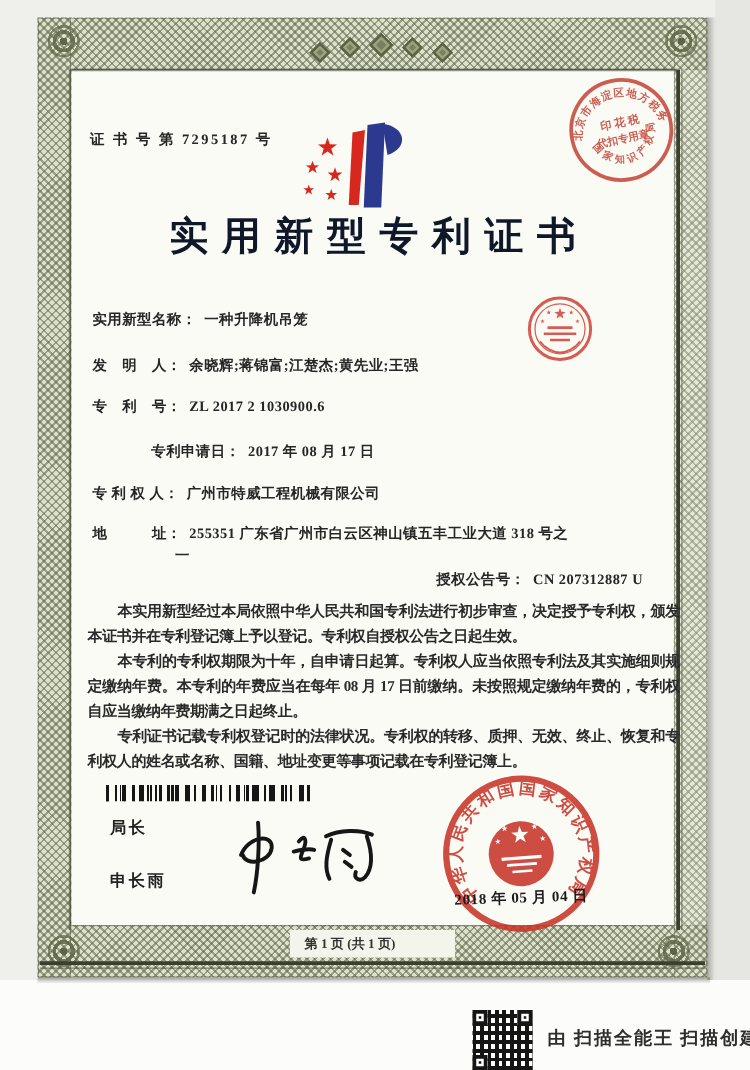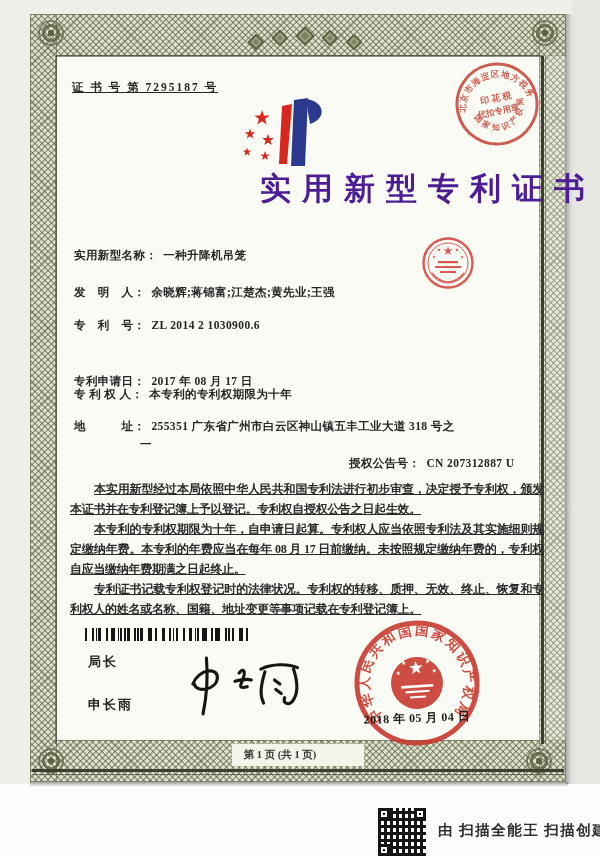"证 书 号 第 7295187" .cert-no { text-decoration: underline -> none; top: 80px -> 104px }
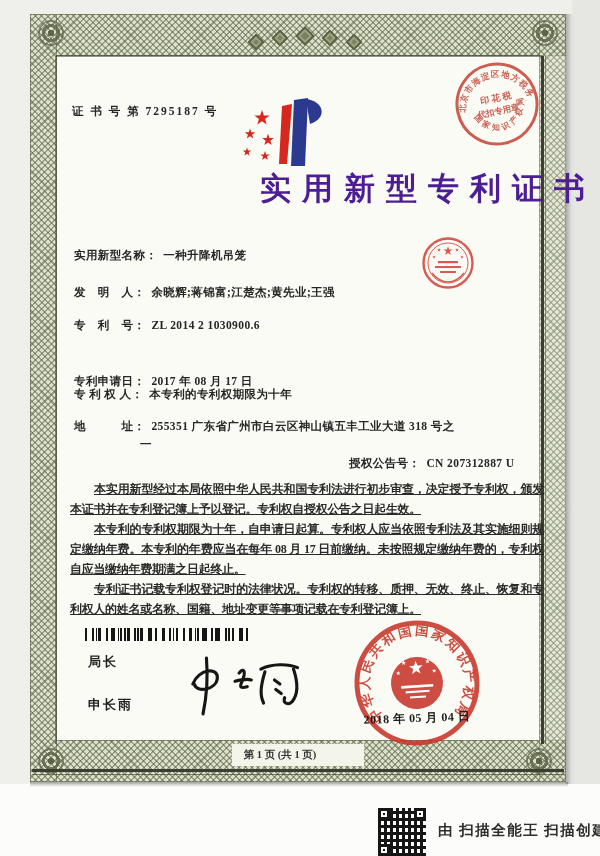"实用新型专利证书" .title { color: #4c1d95 -> #0f172a; text-align: right -> center }
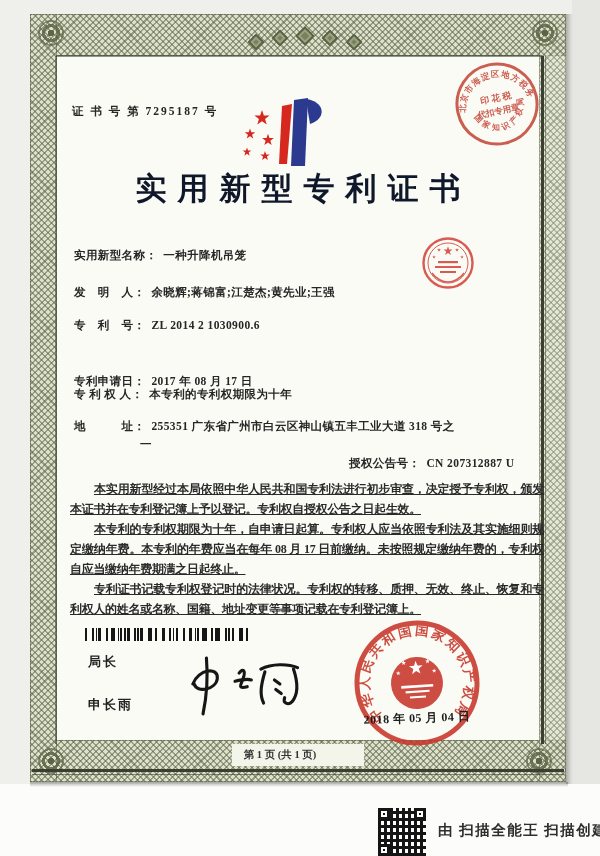"ZL 2014 2 1030900.6" span.fval { text: 2014 -> 2017 }
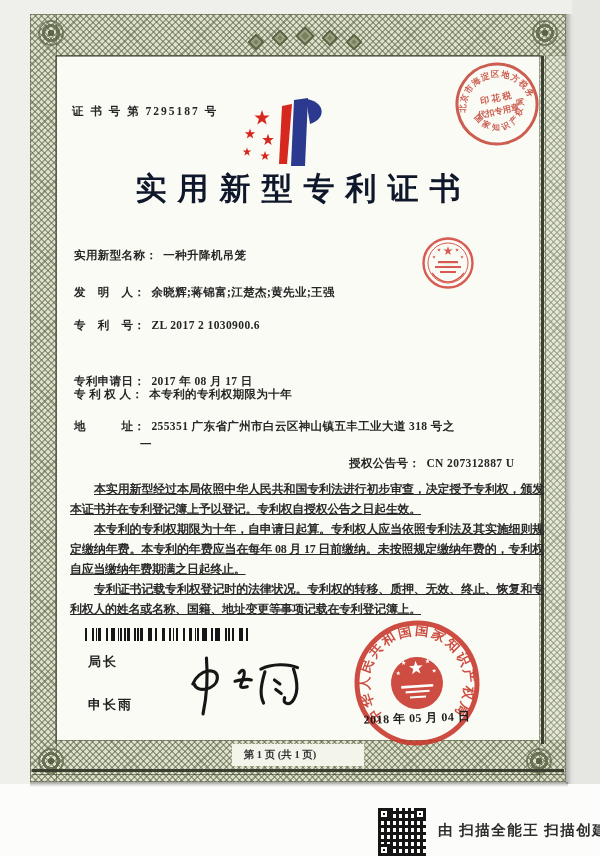"专利申请日： 2017 年 08 月" div.abs { margin-left: none -> 47px; top: 374px -> 354px }
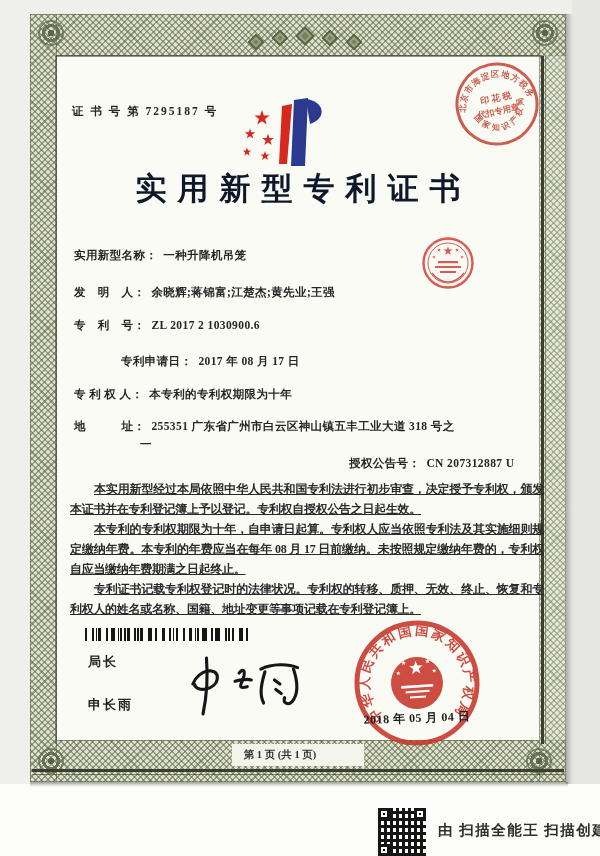"本专利的专利权期限为十年" span.fval { text: 本专利的专利权期限为十年 -> 广州市特威工程机械有限公司 }
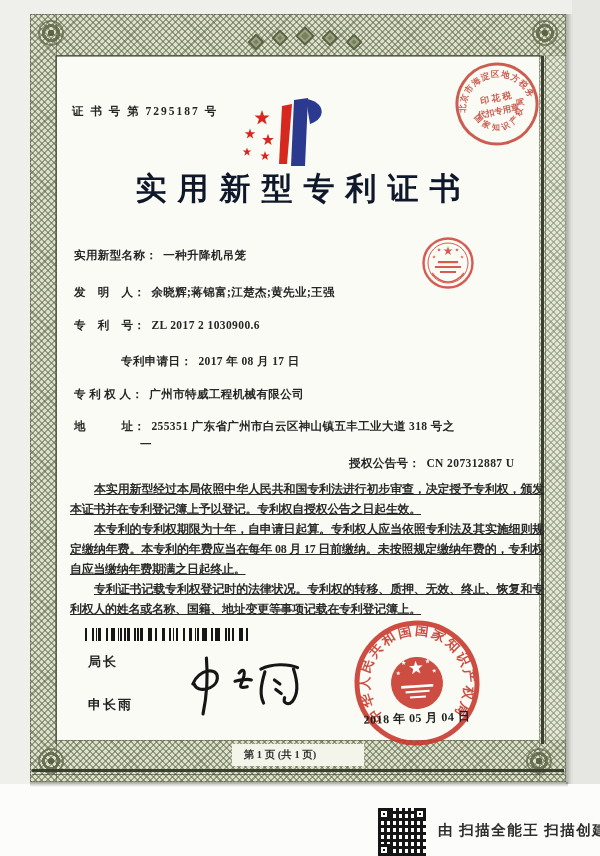"本实用新型经过本局依照中华人民共和国专利法进行初步审查，决定授予专利权，颁发本证" .paras p { text-decoration: underline -> none }
